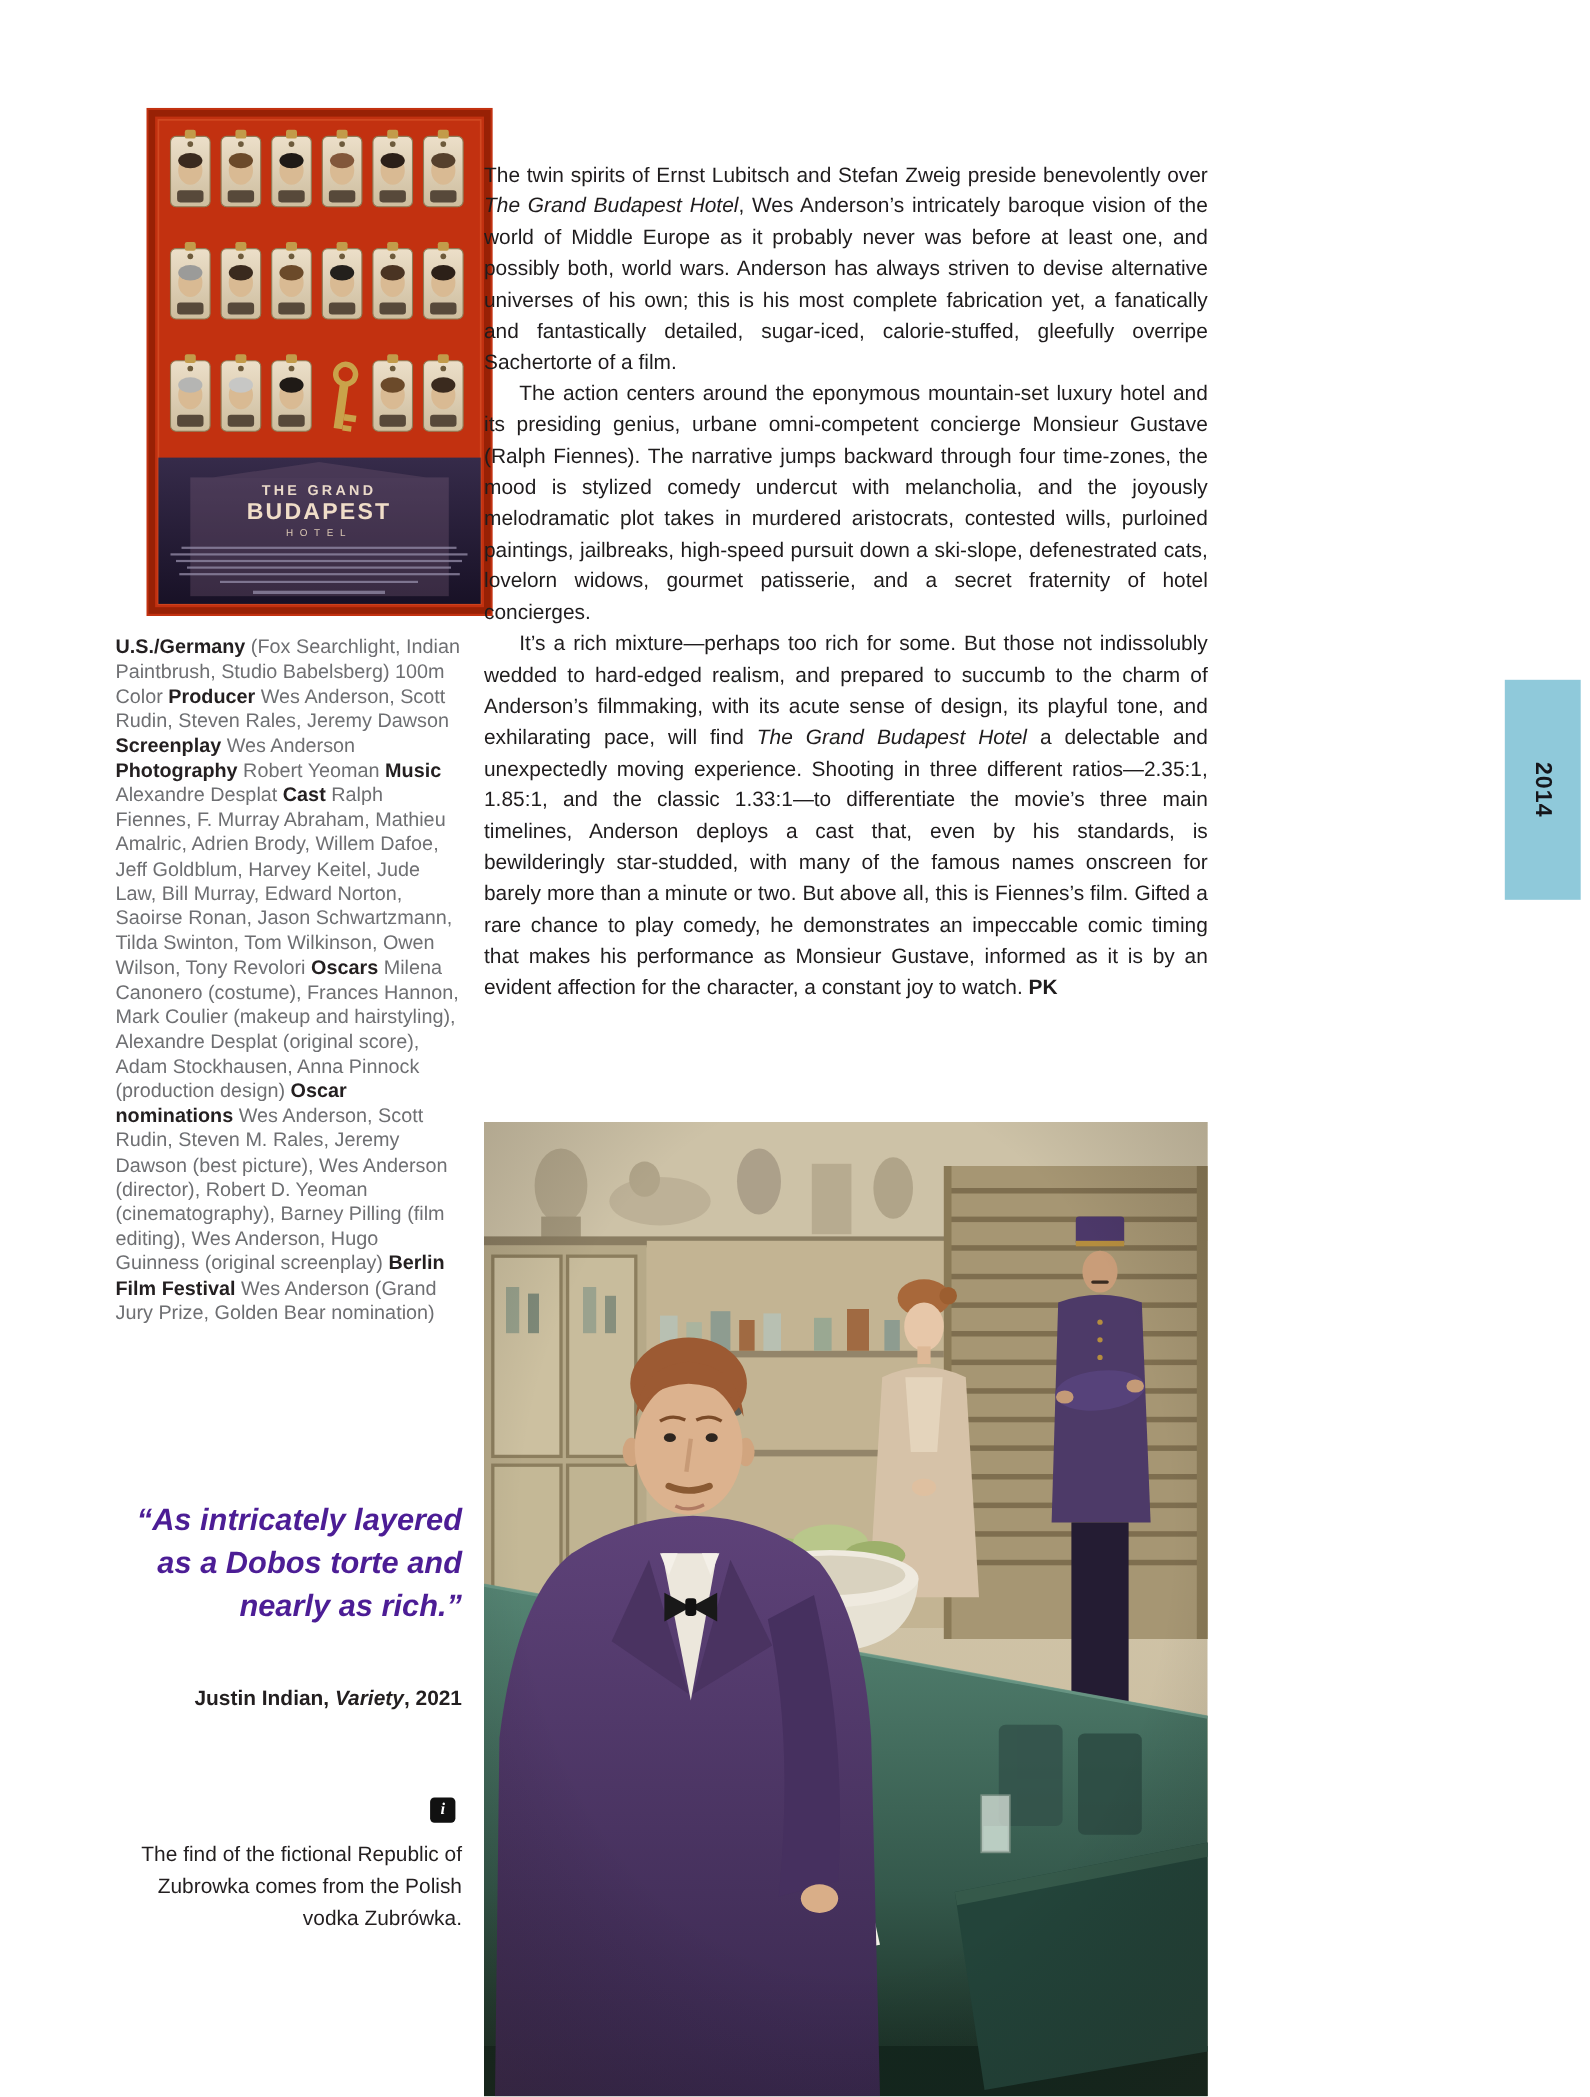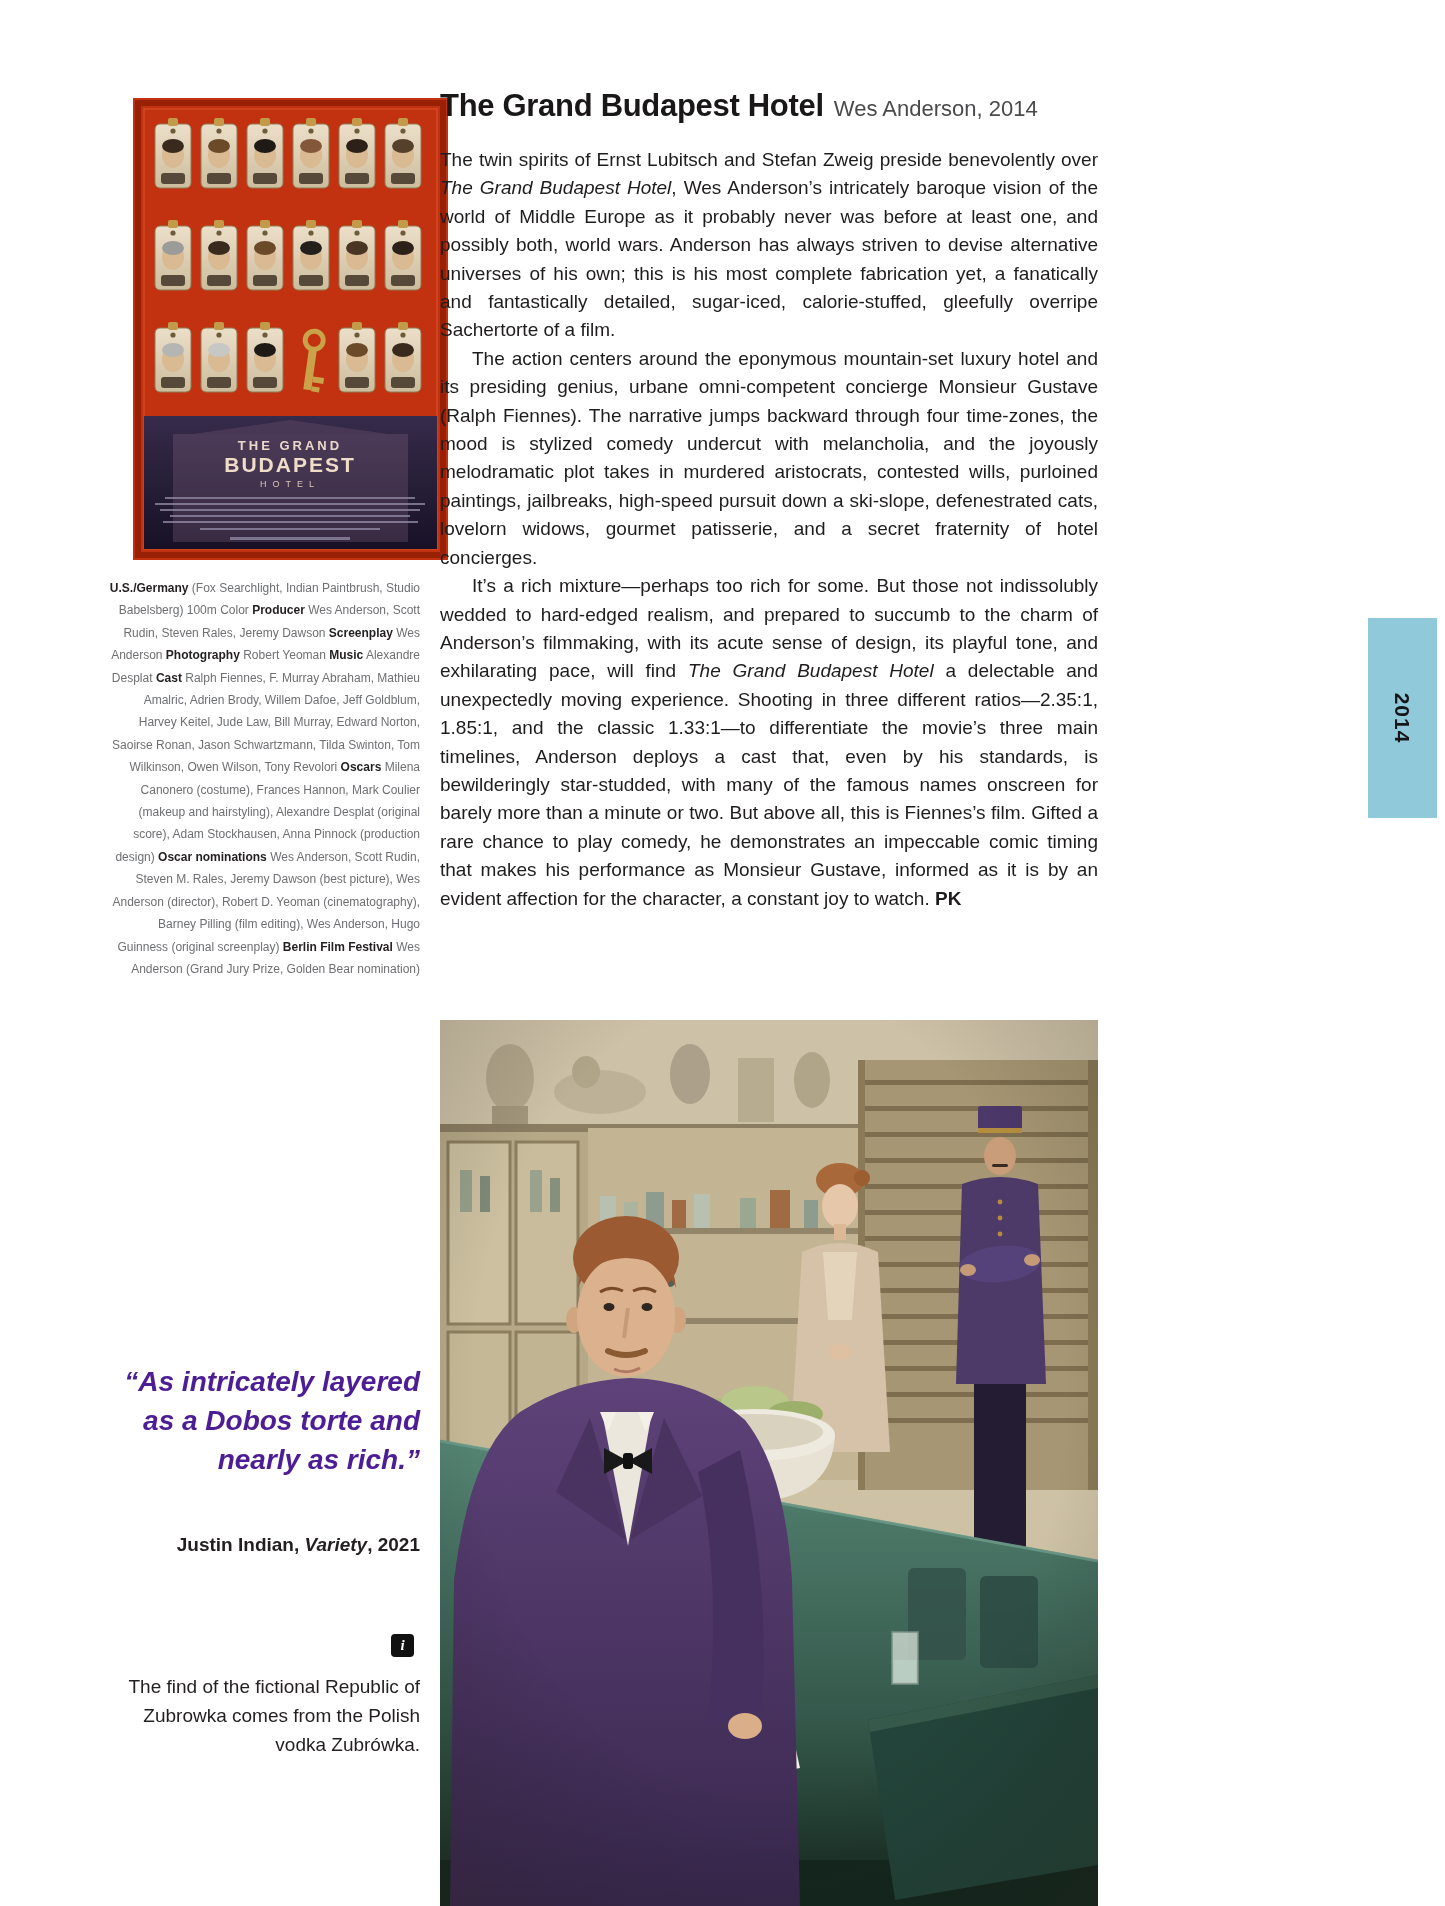"The Grand Budapest Hotel Wes" div.title-row { html: <div> <span>The Grand Budapest Hotel</span><span>Wes Anderson, 2014</span> </div> -> none }
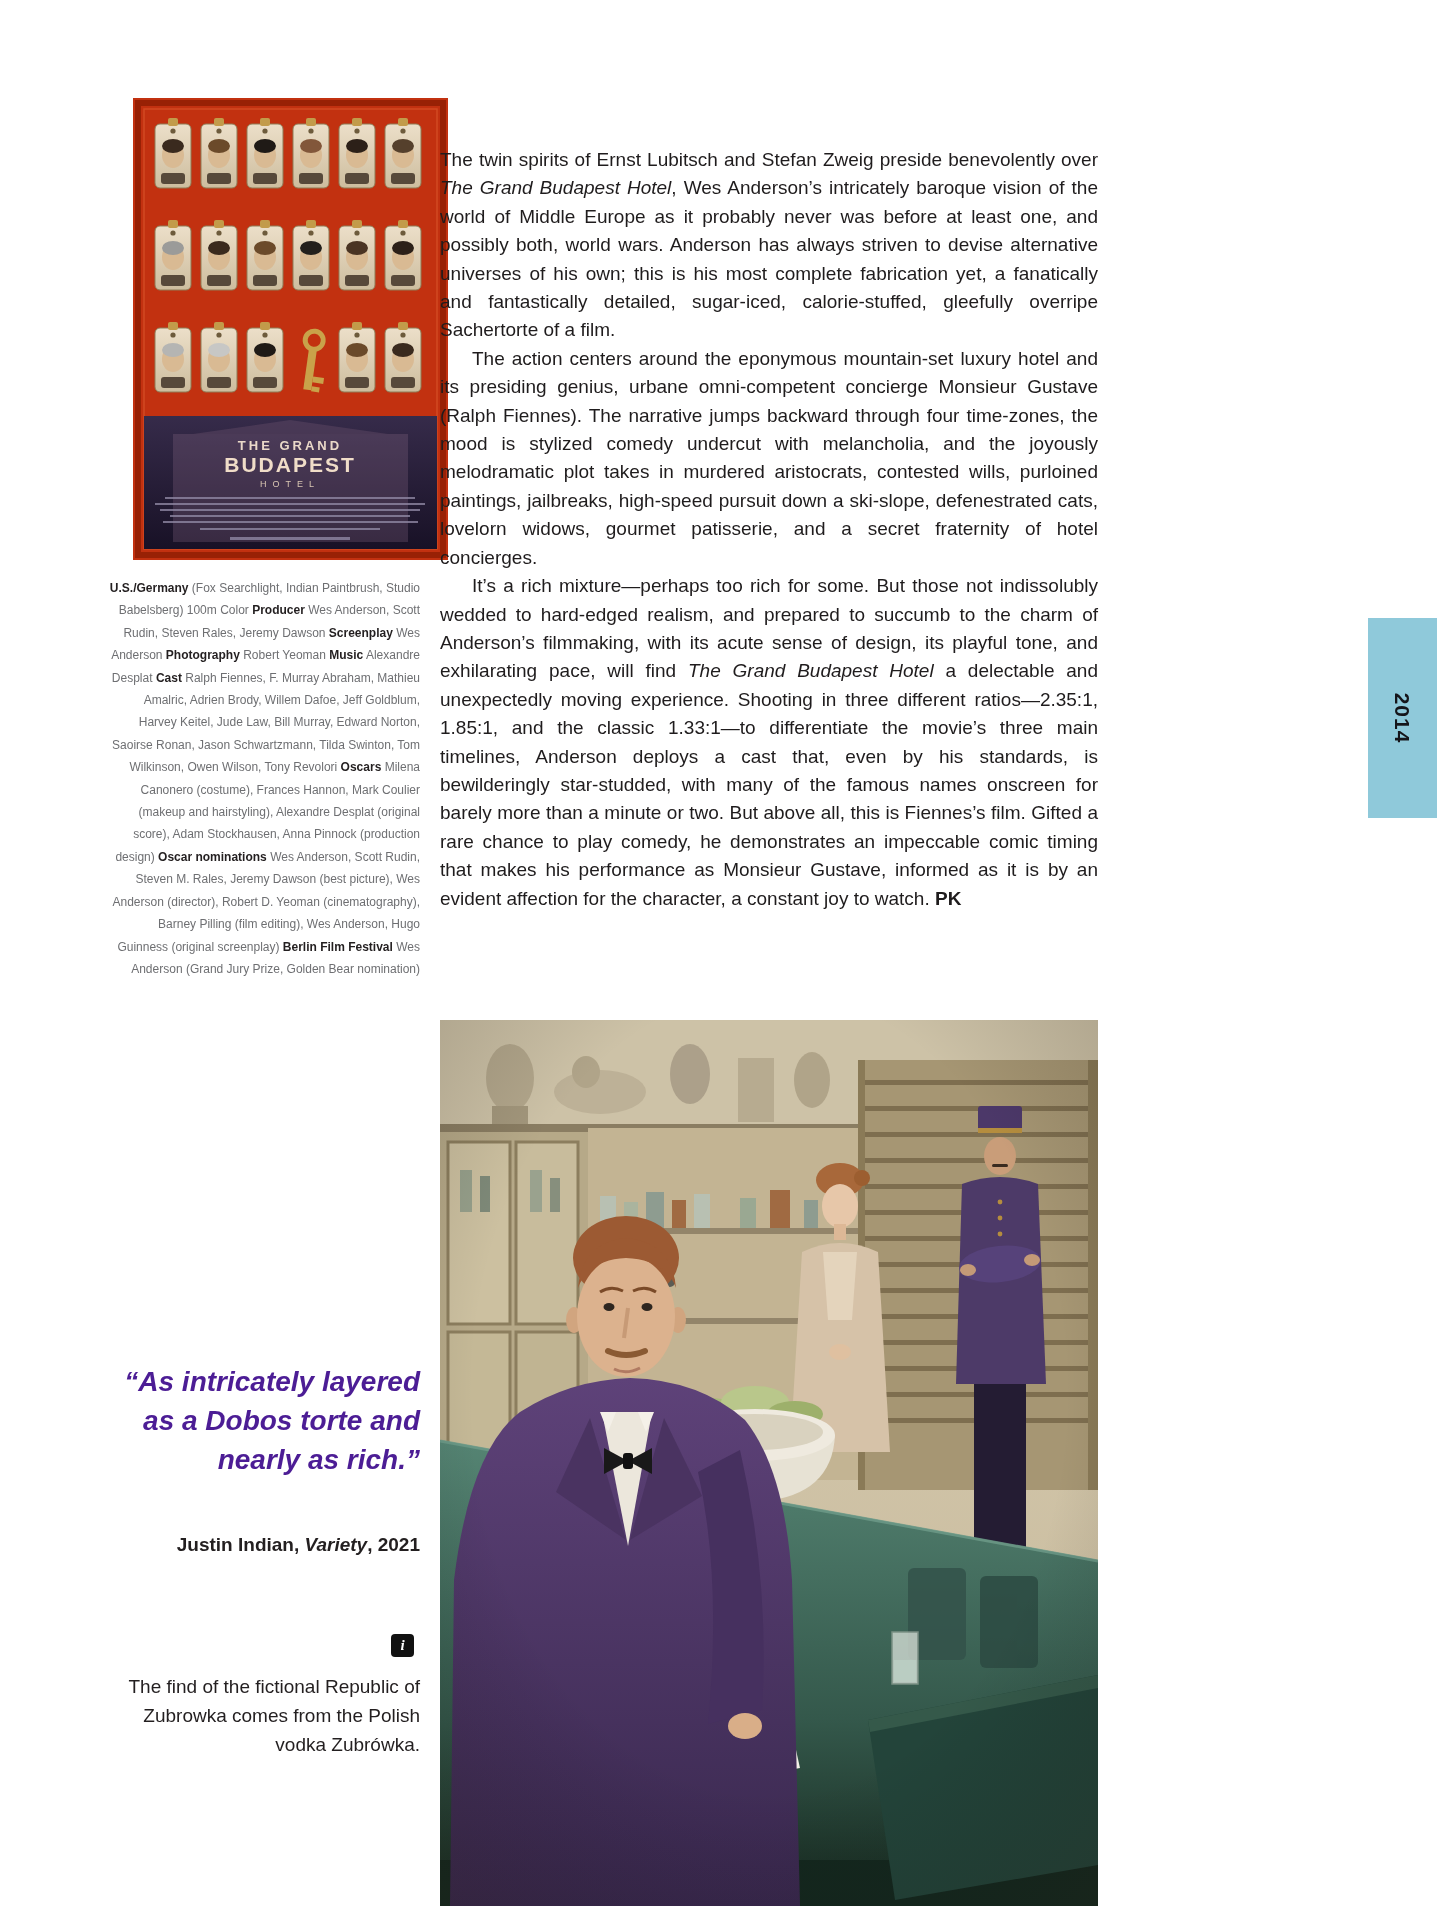"U.S./Germany (Fox Searchlight, Indian" .credits { font-size: 12px -> 18px; text-align: right -> none }
